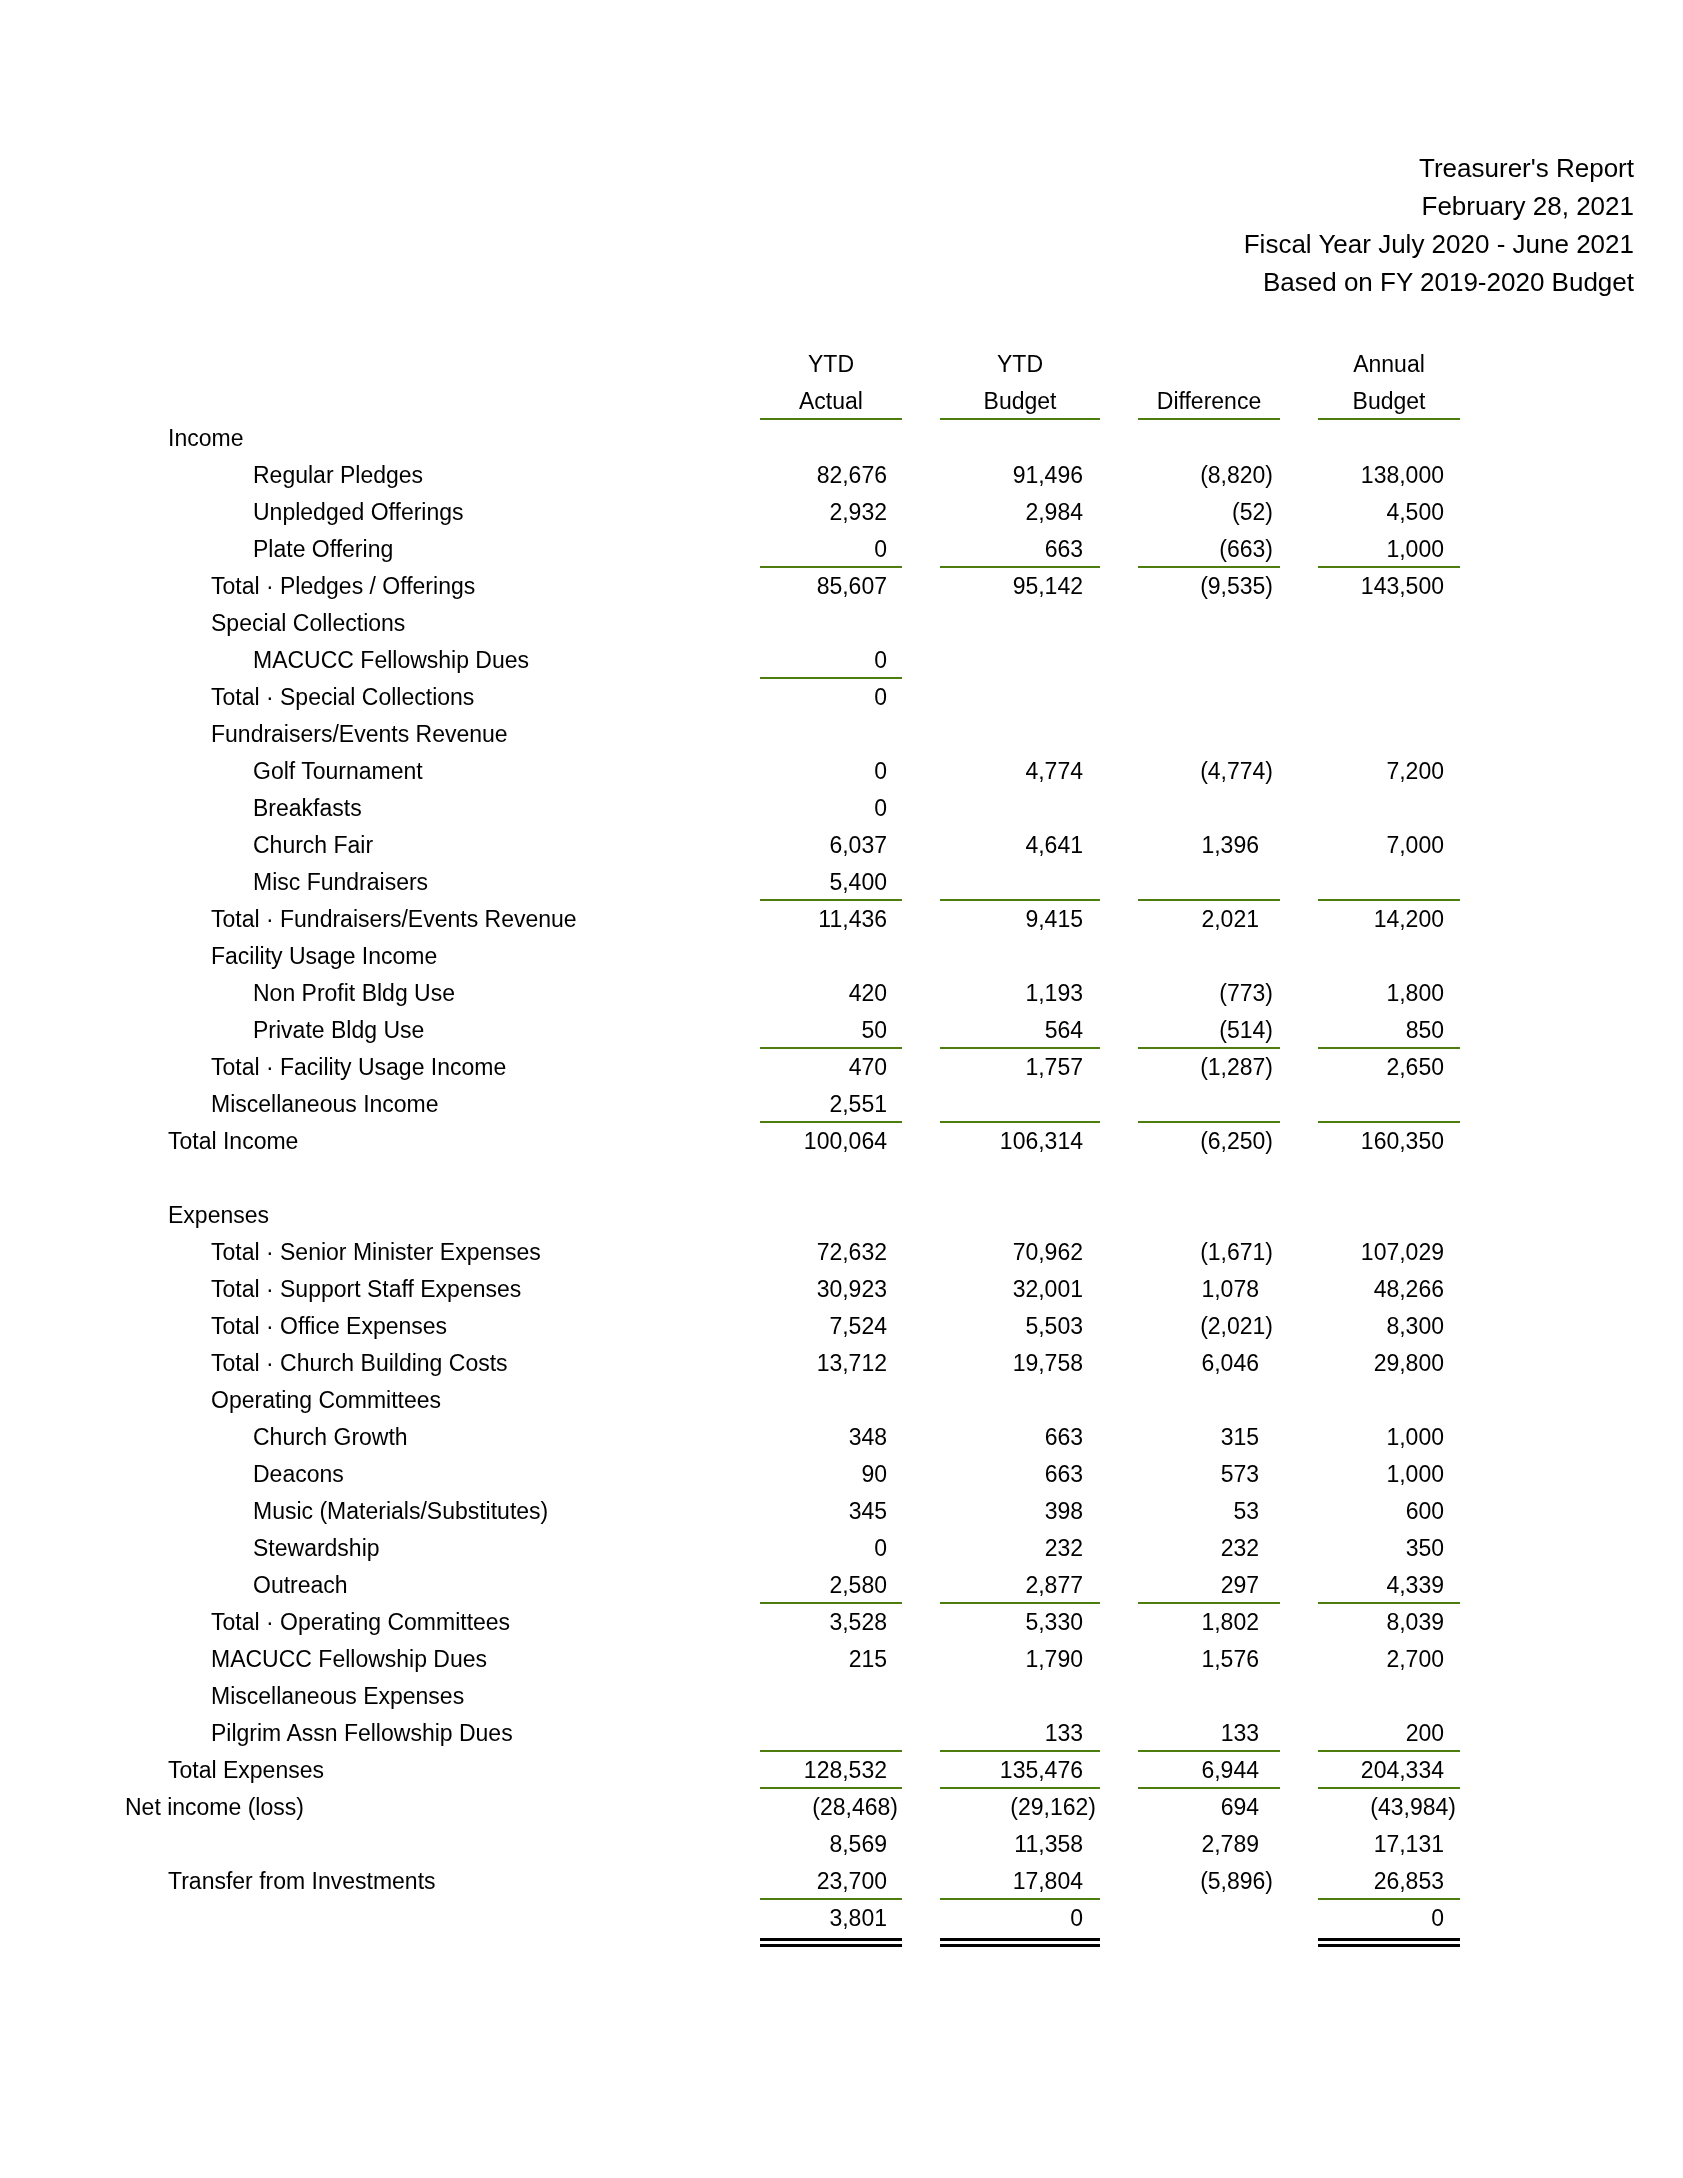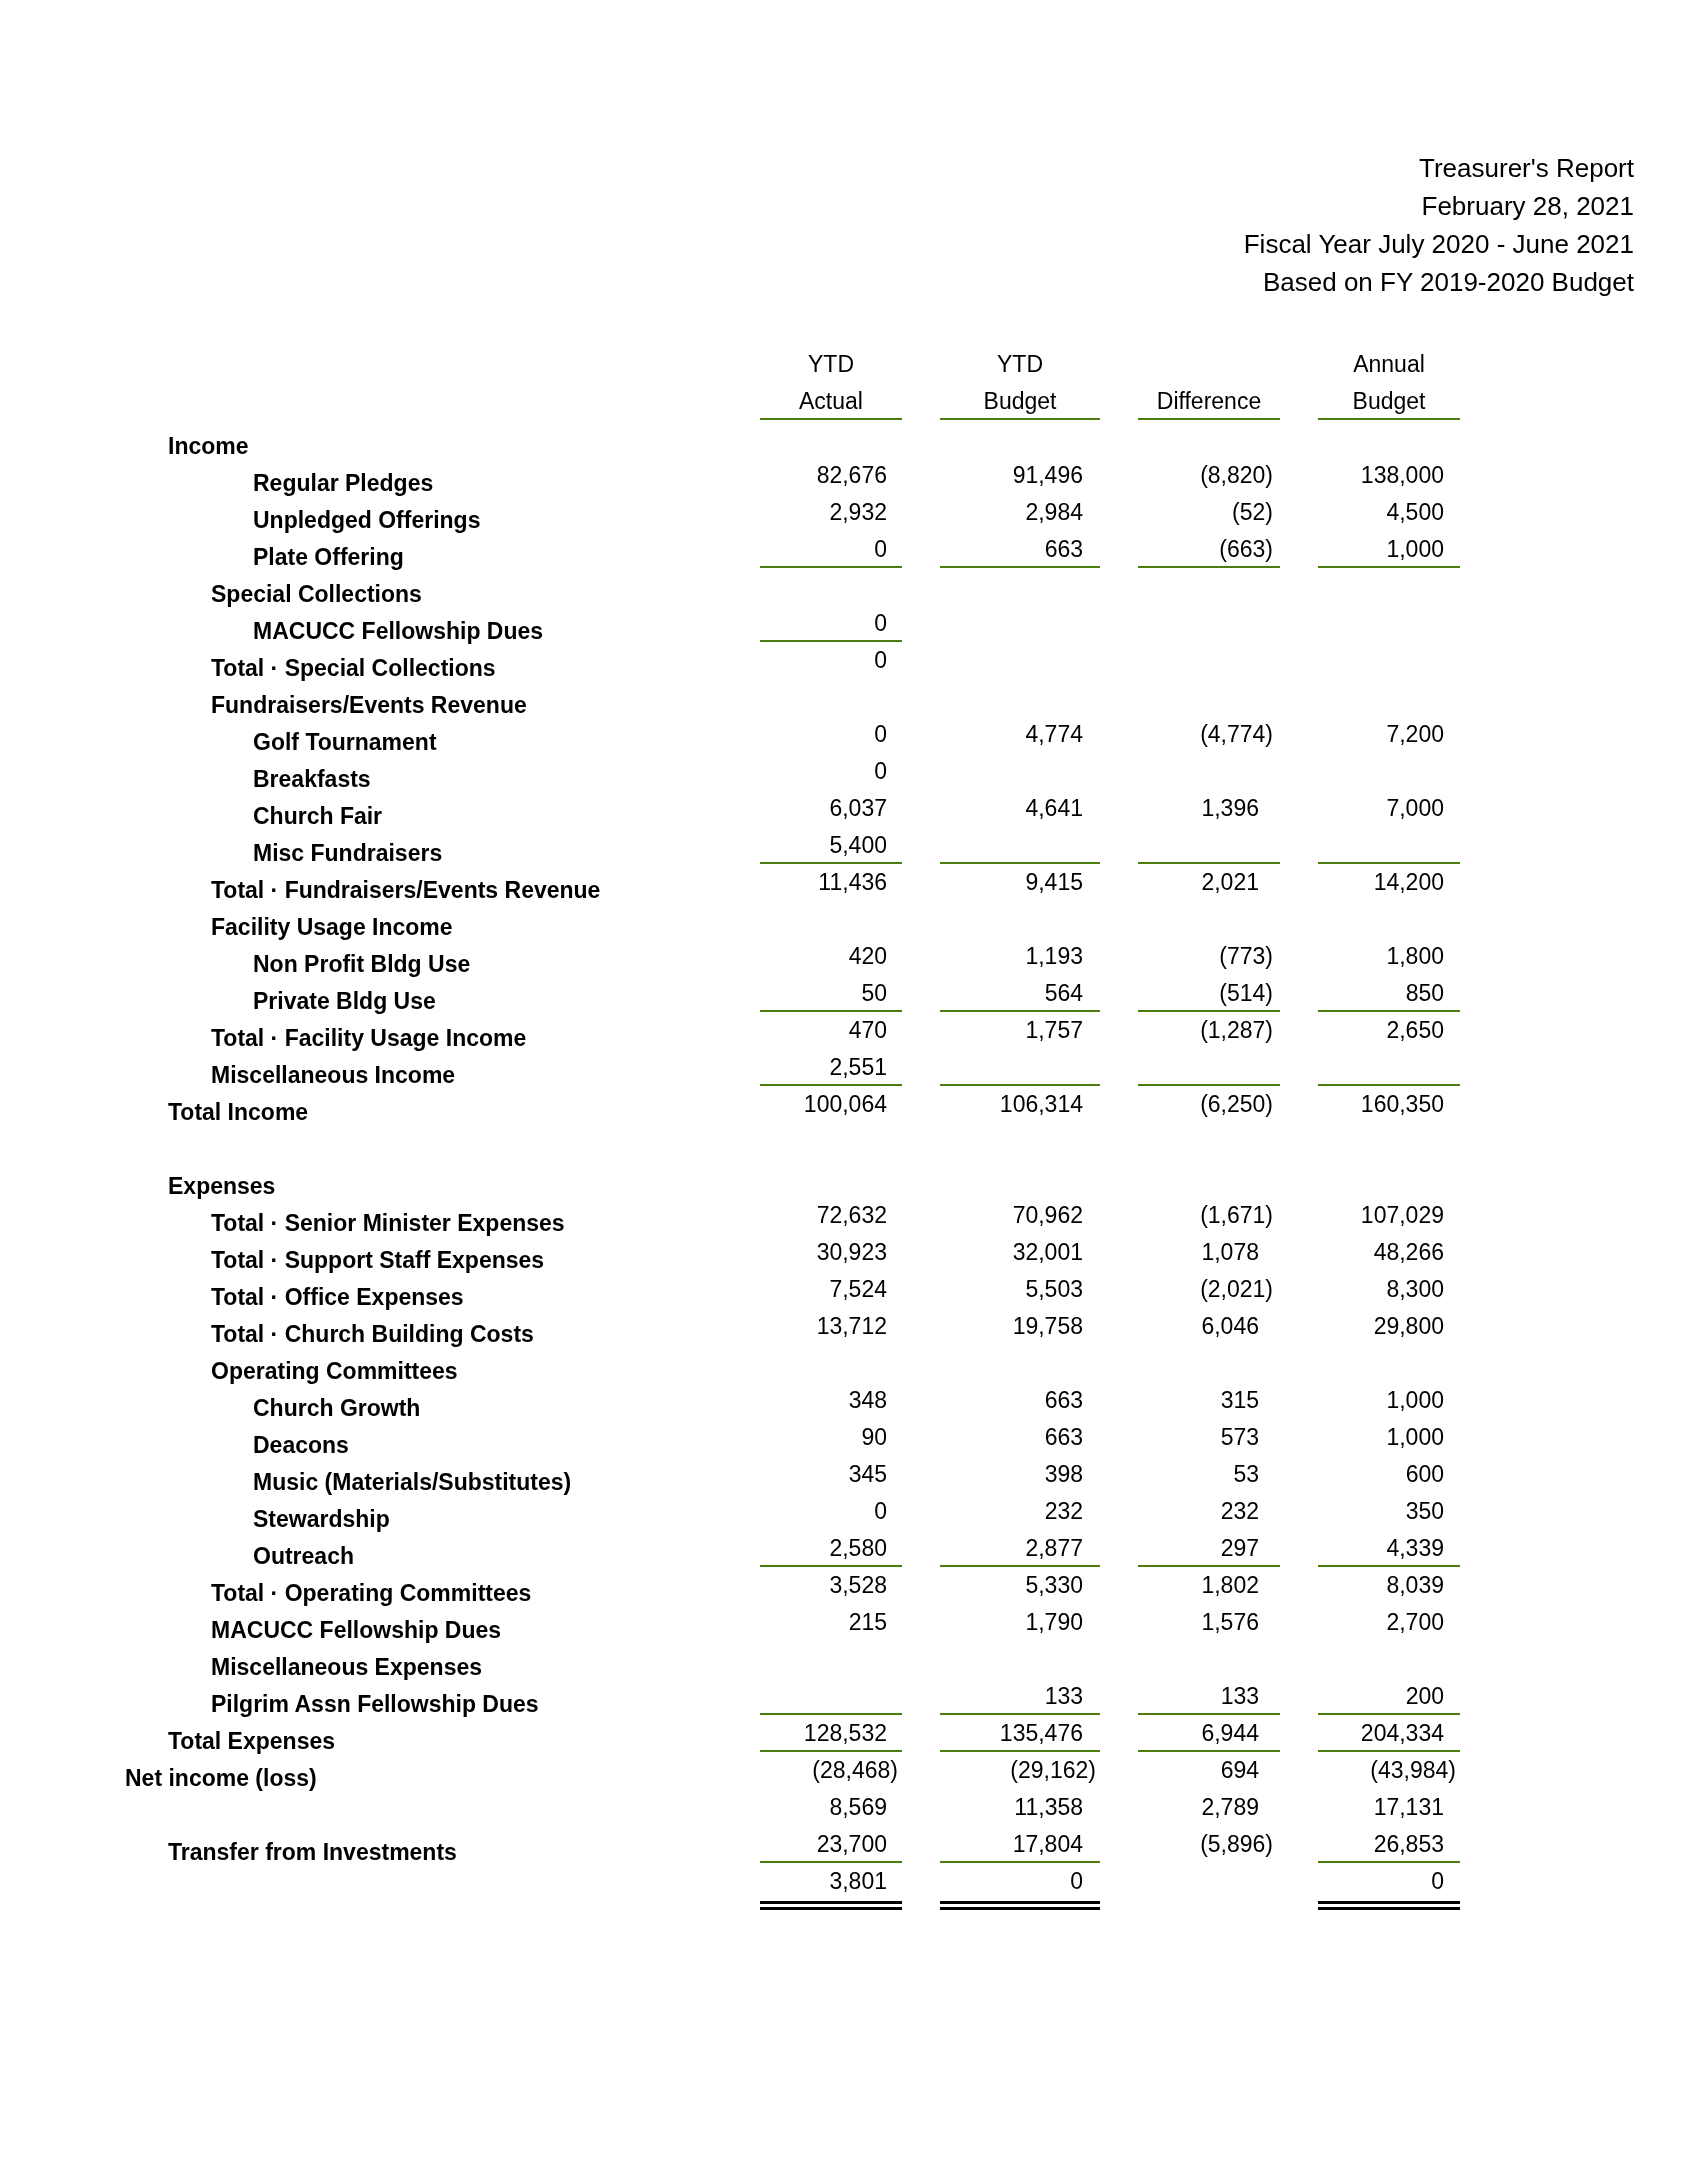"Income" .label { font-weight: bold -> none; top: 8px -> 0 }
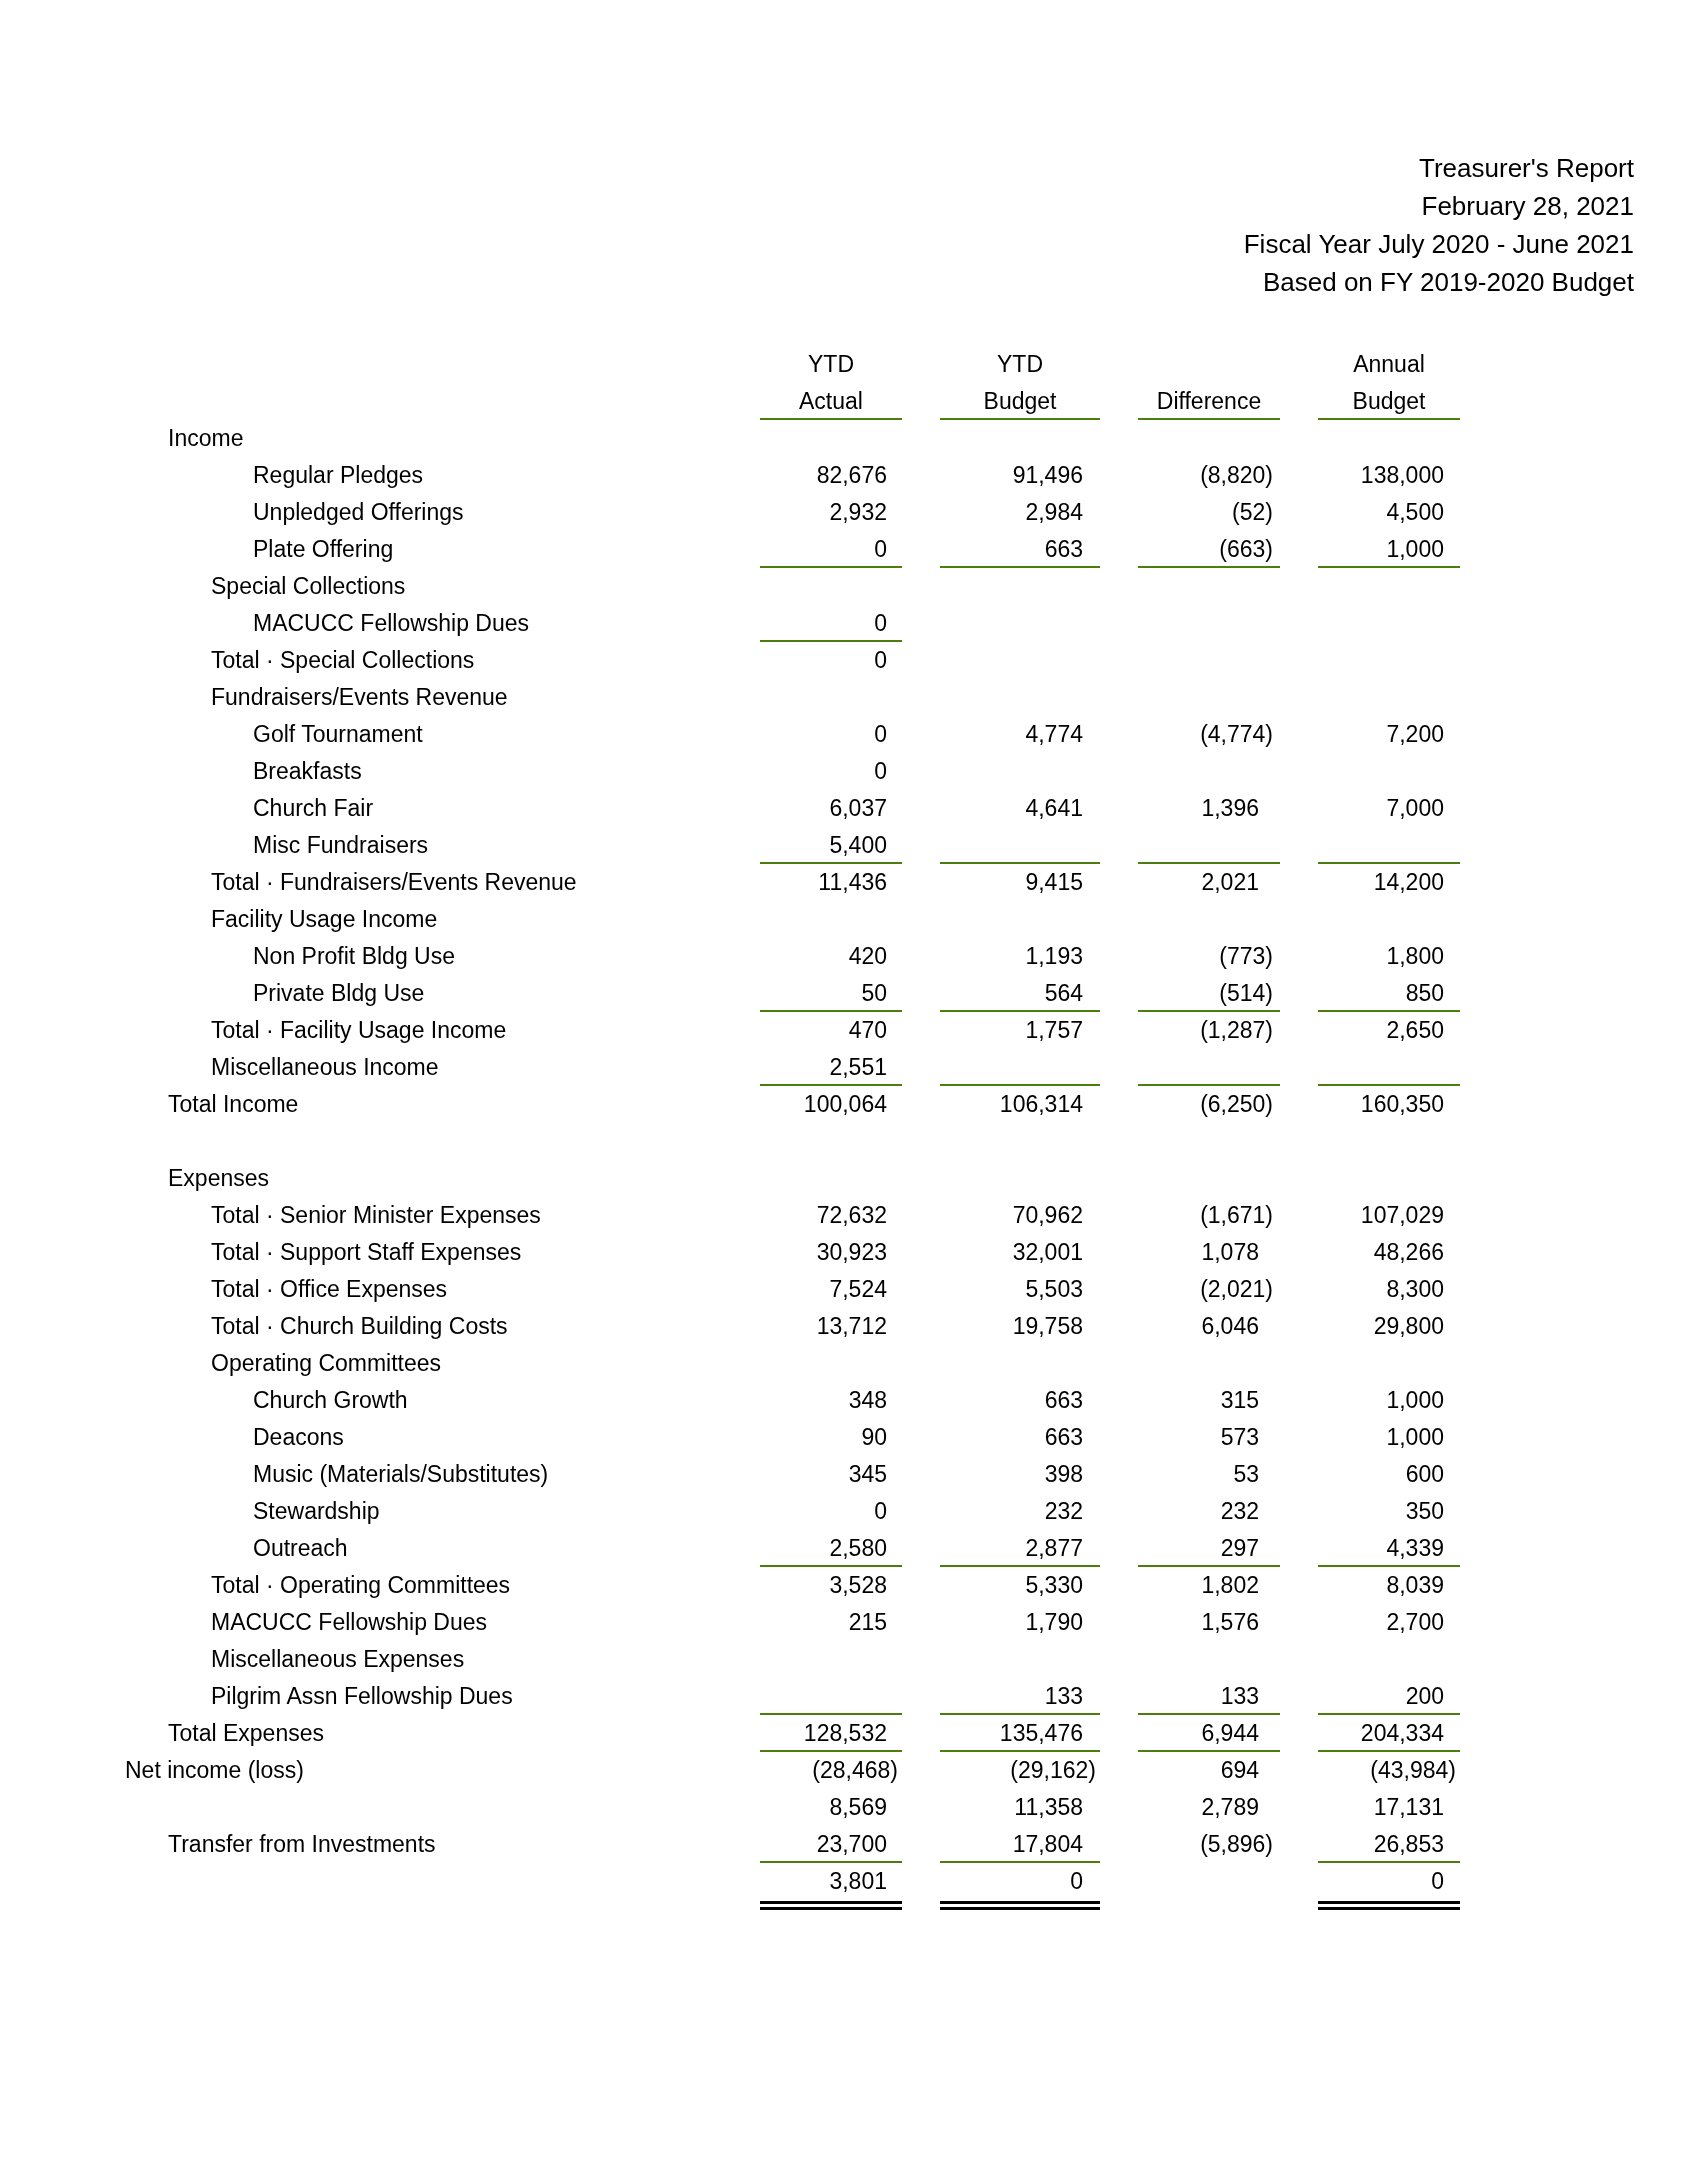"Total · Pledges / Offerings" div.row { html: none -> <div> <div>Total · Pledges / Offerings</div> <div>85,607</div> <div>95,142</div> <div>(9,535)</div> <div>143,500</div> </div> }
